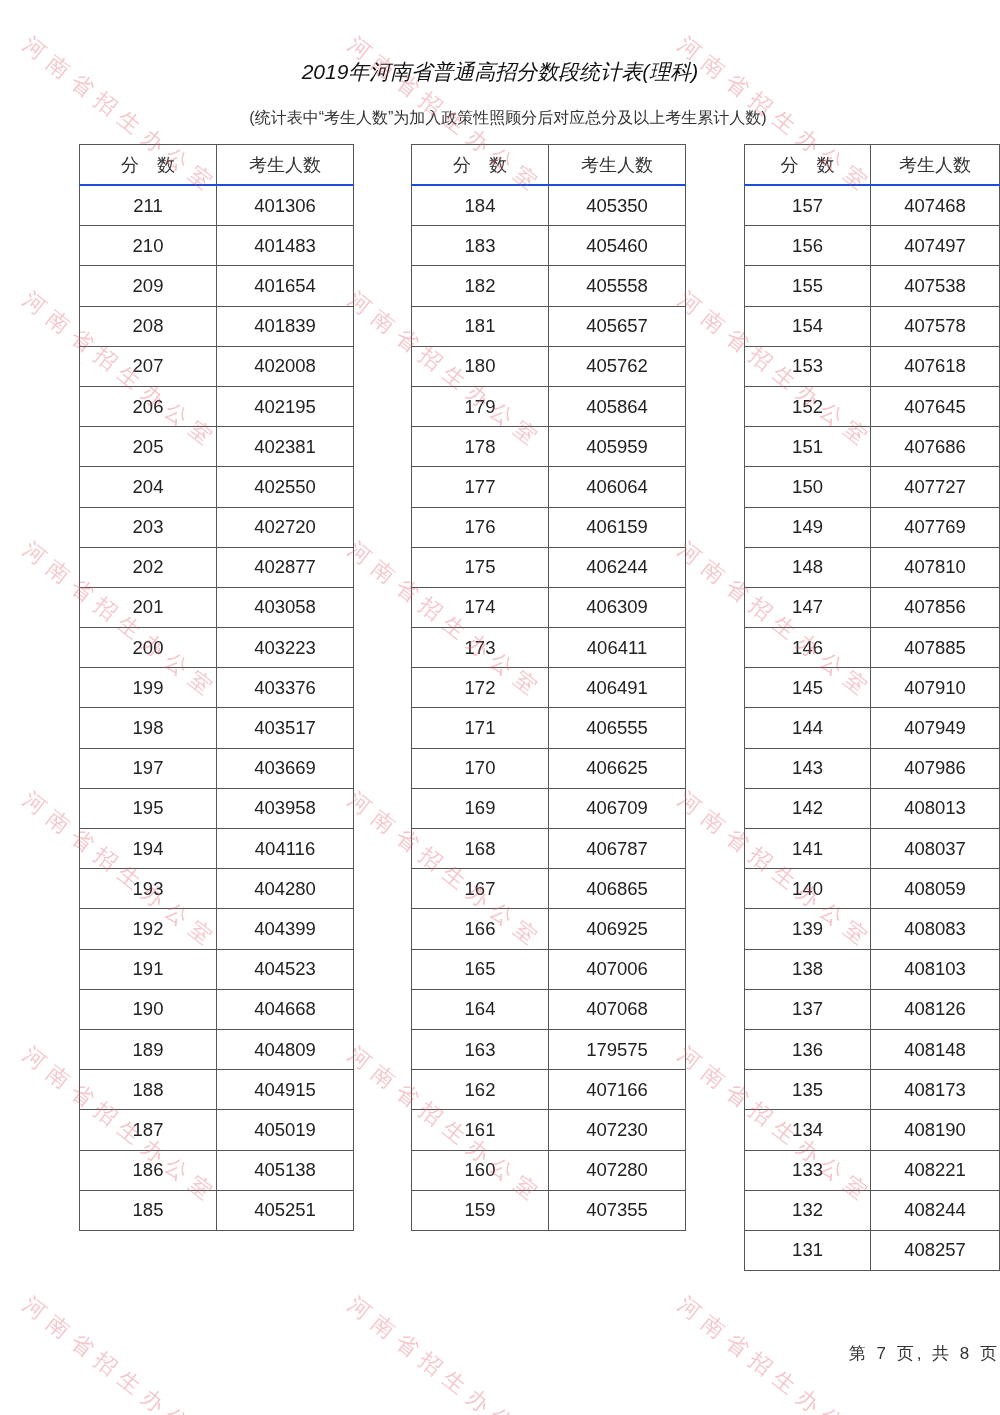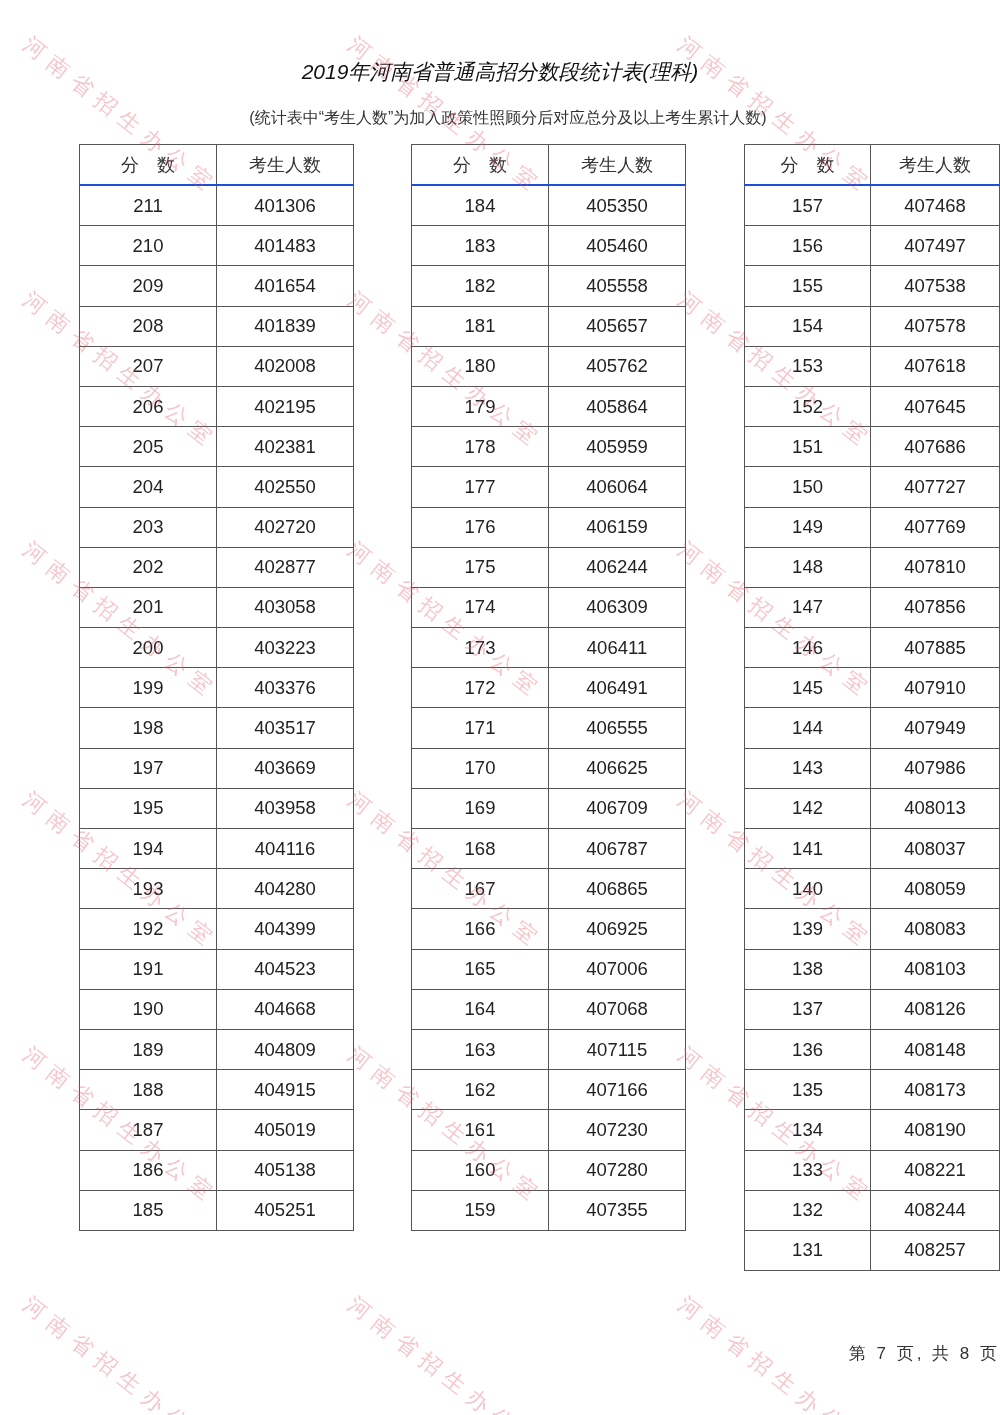"407115" td { text: 407115 -> 179575 }
